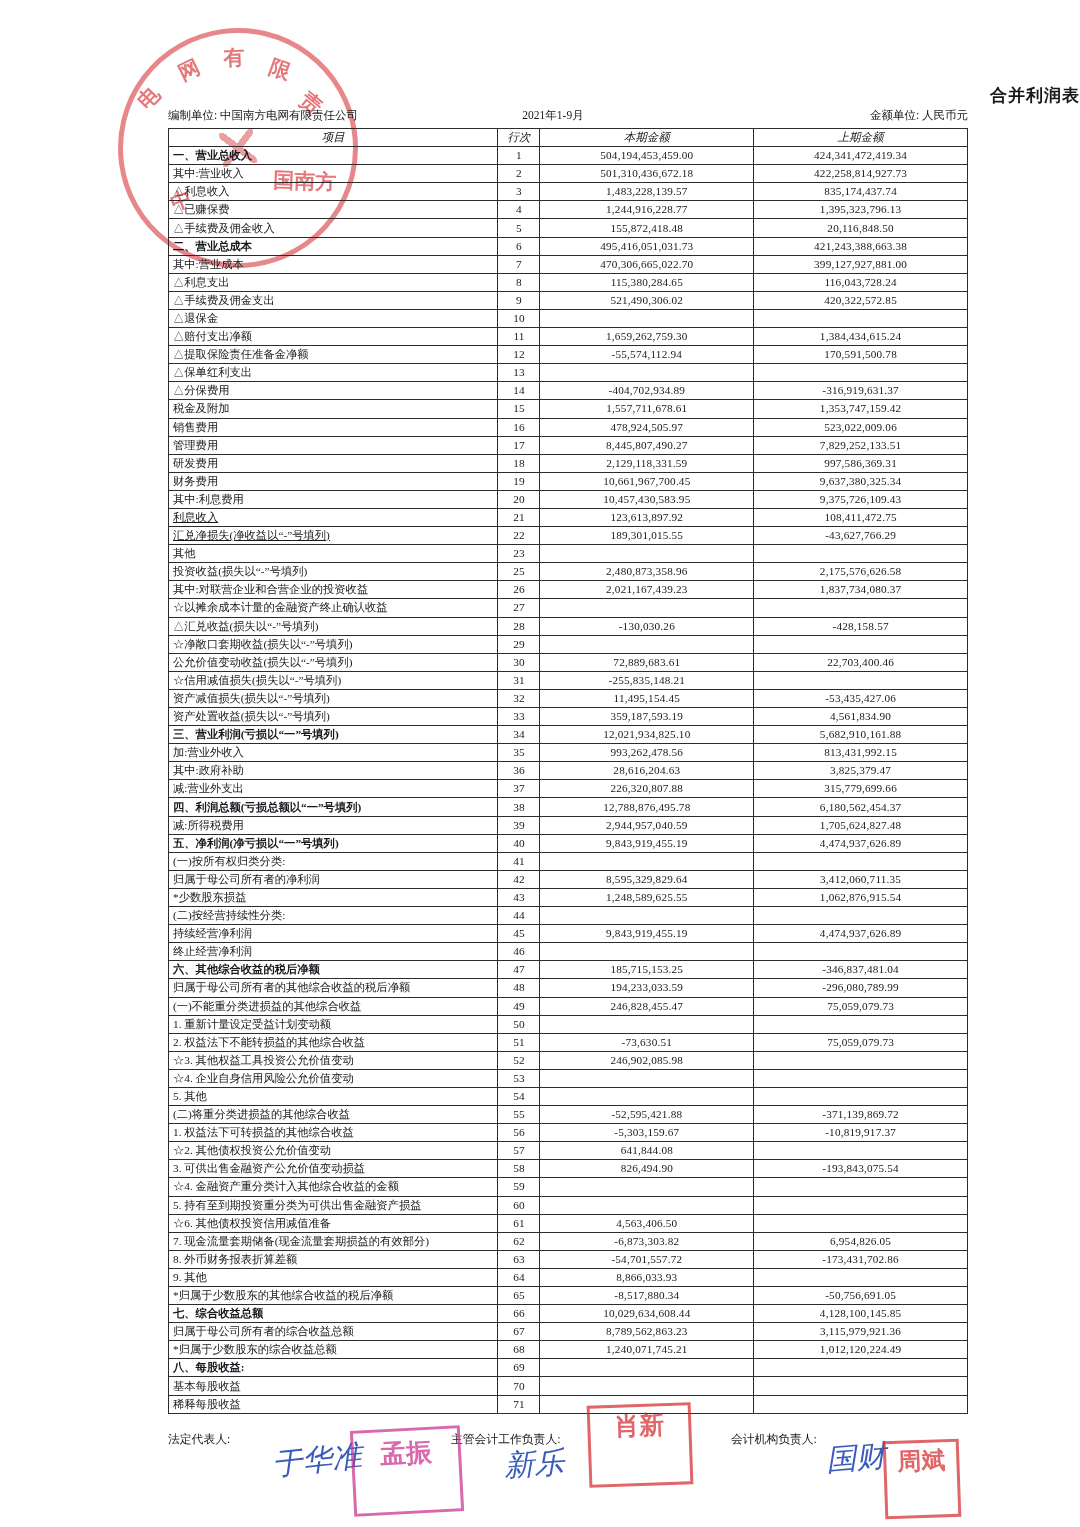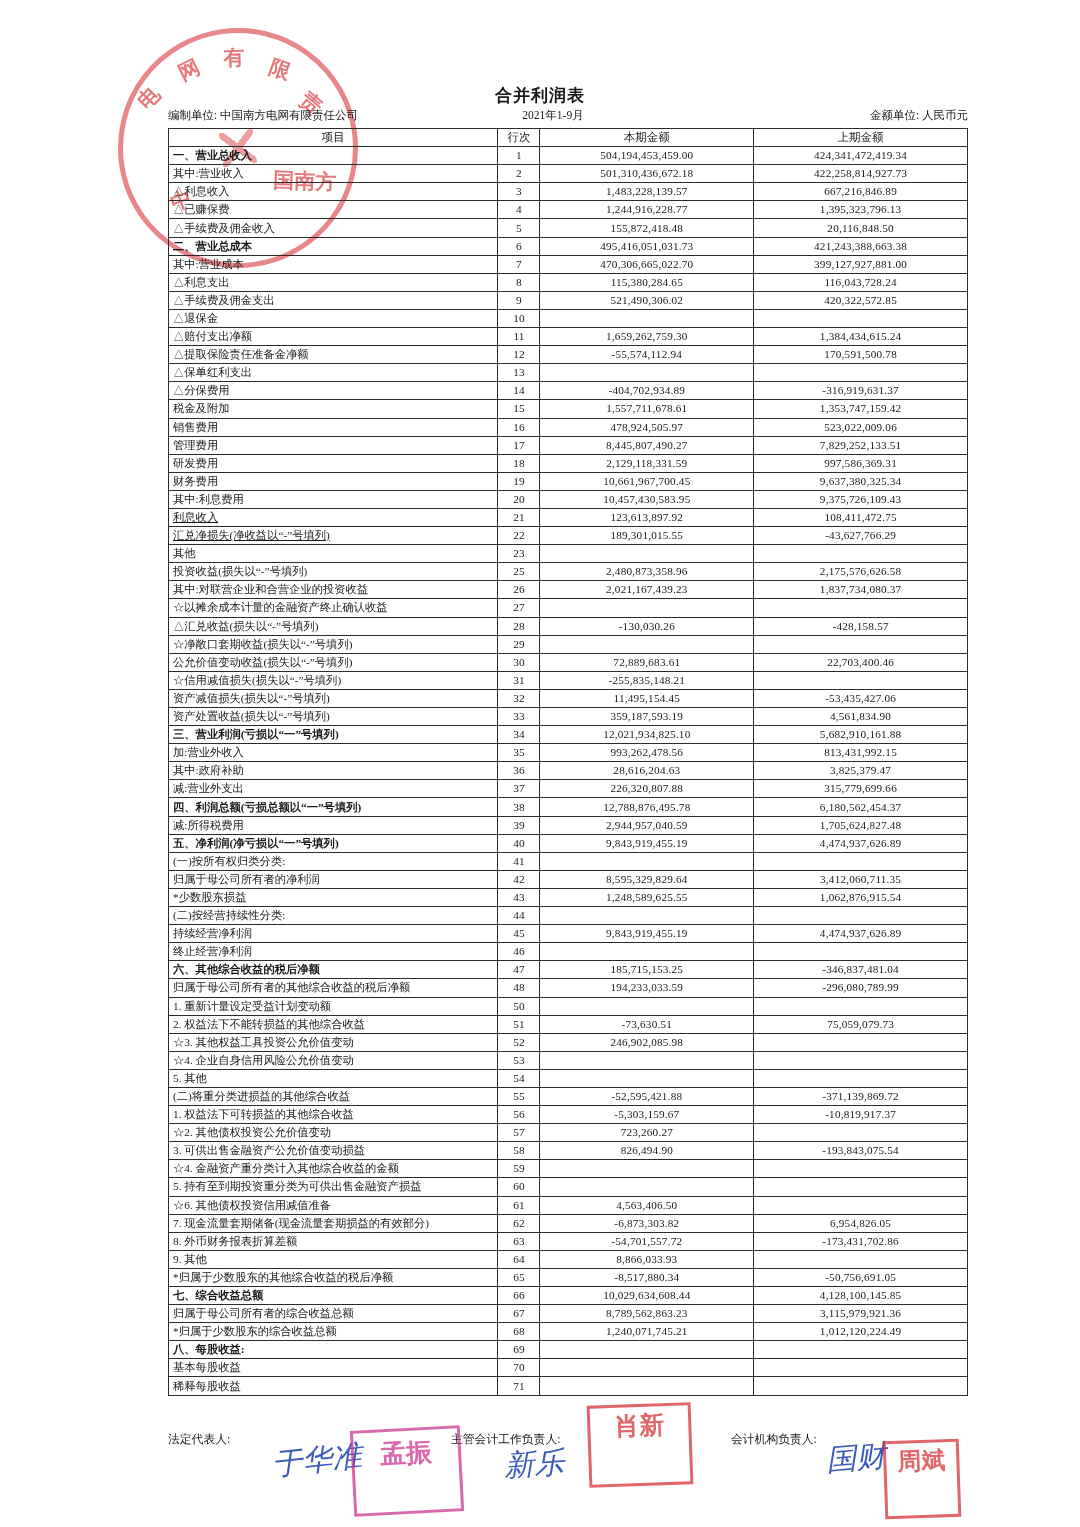"合并利润表" .doc-title { text-align: center -> right }
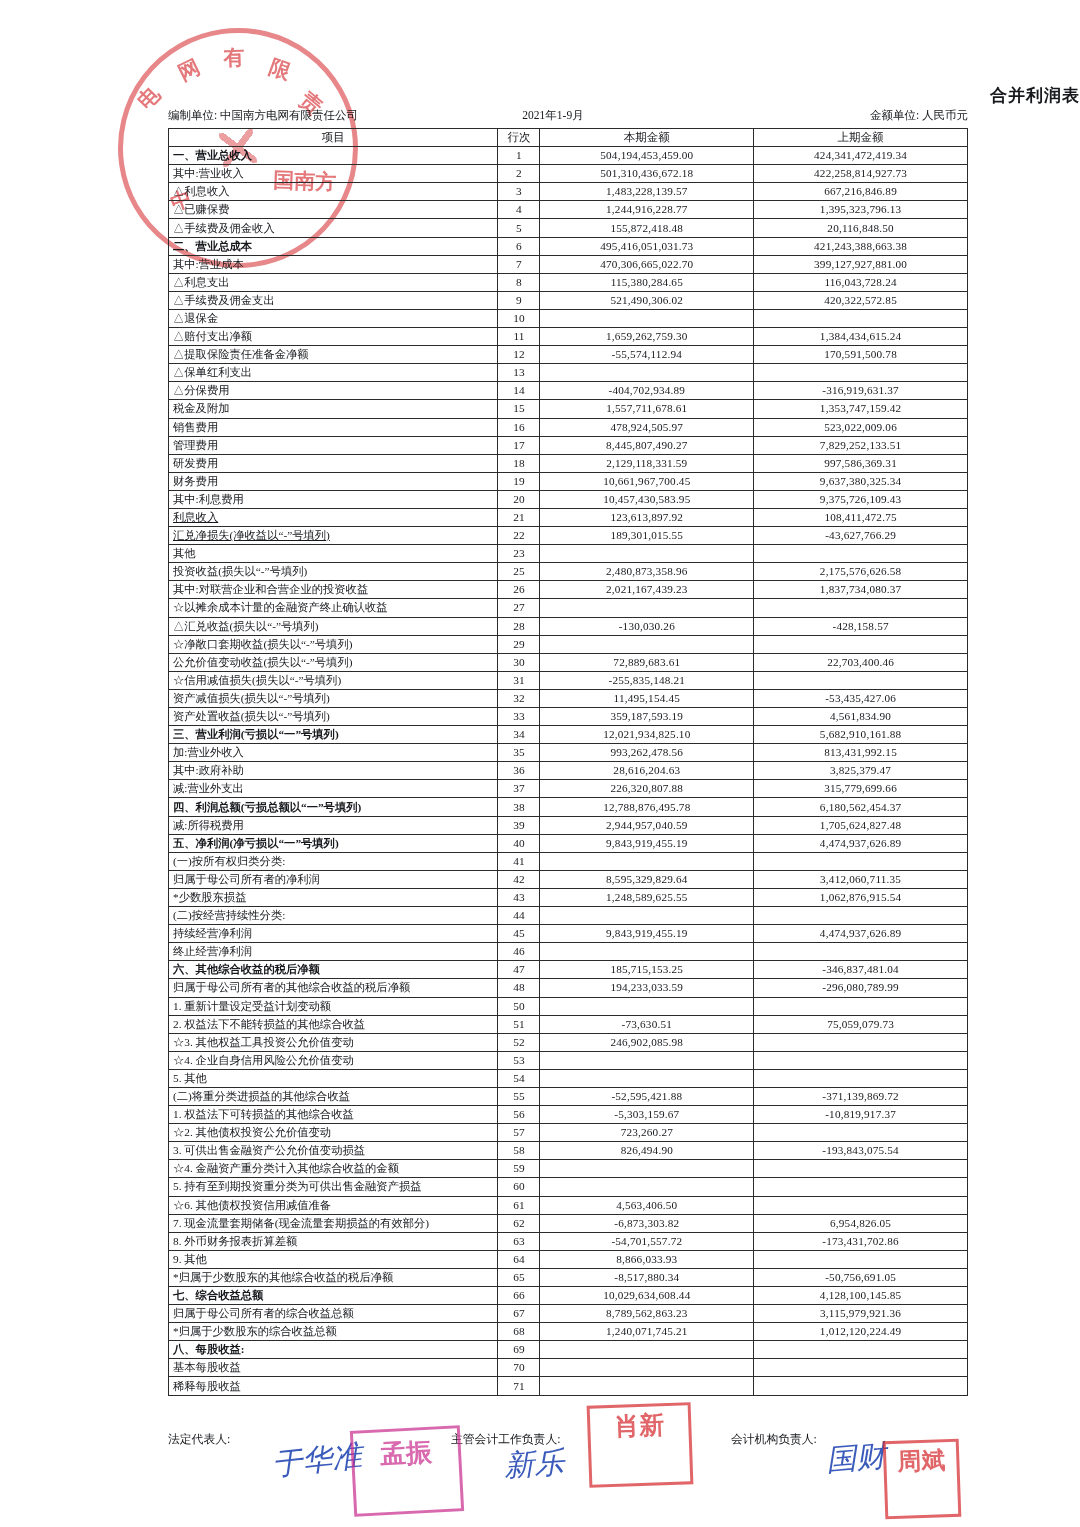"项目" th { font-style: none -> italic }
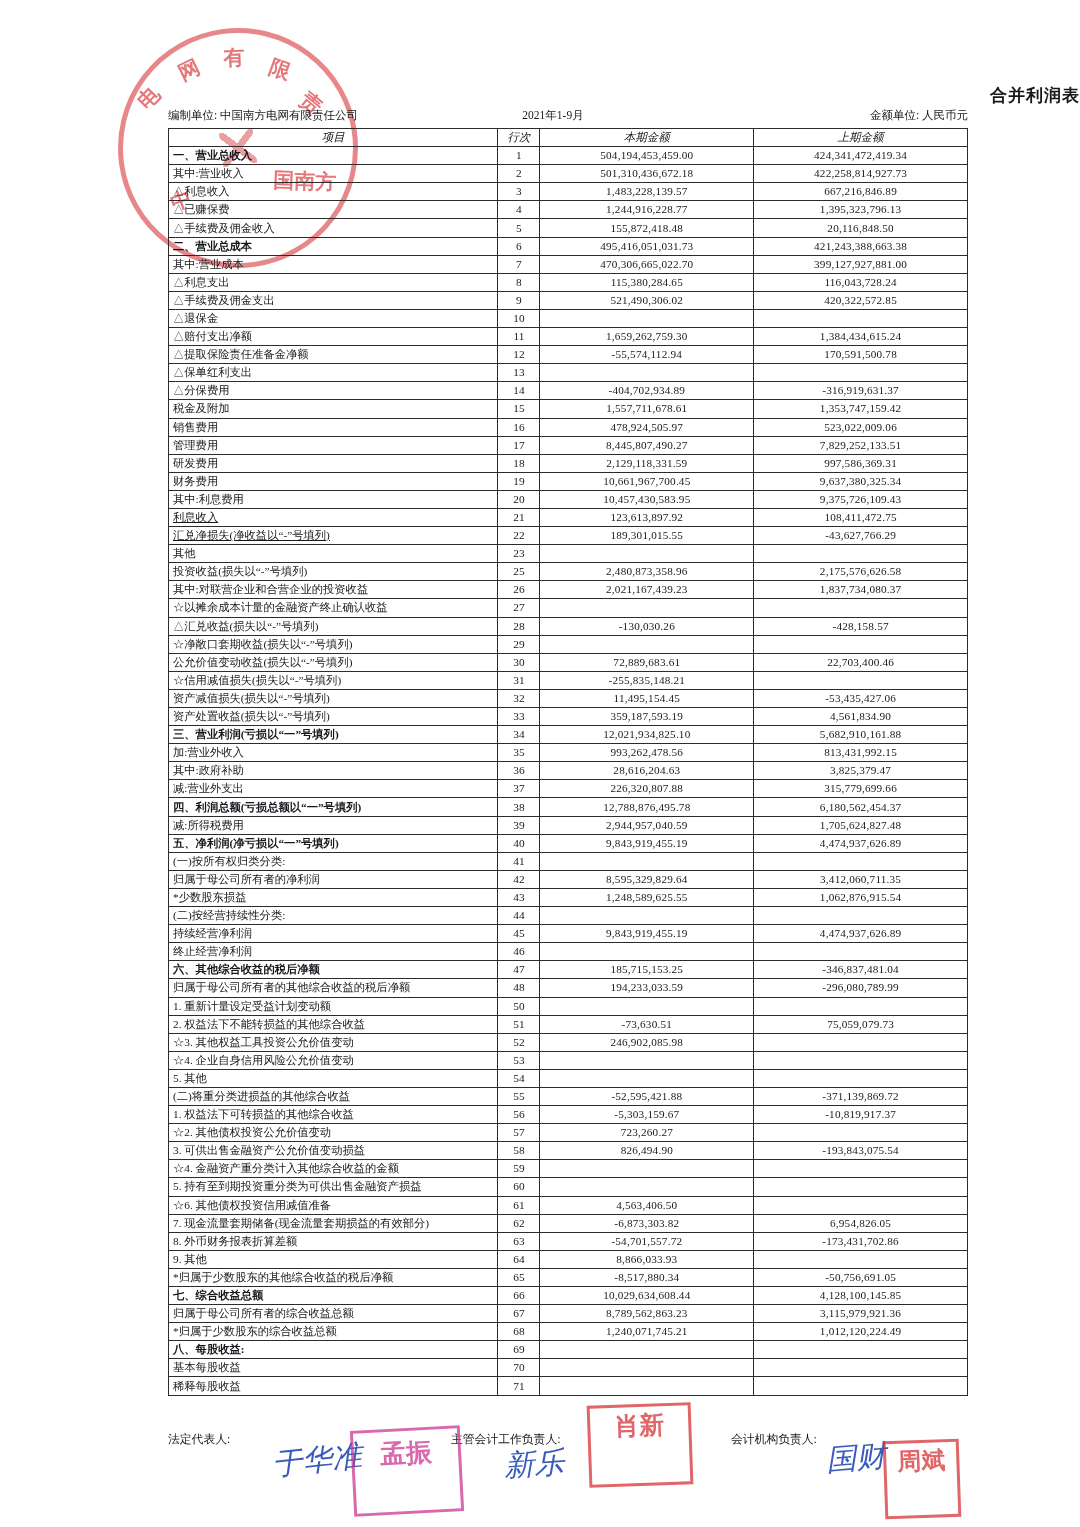"667,216,846.89" td.c-amt { text: 667,216,846.89 -> 835,174,437.74 }
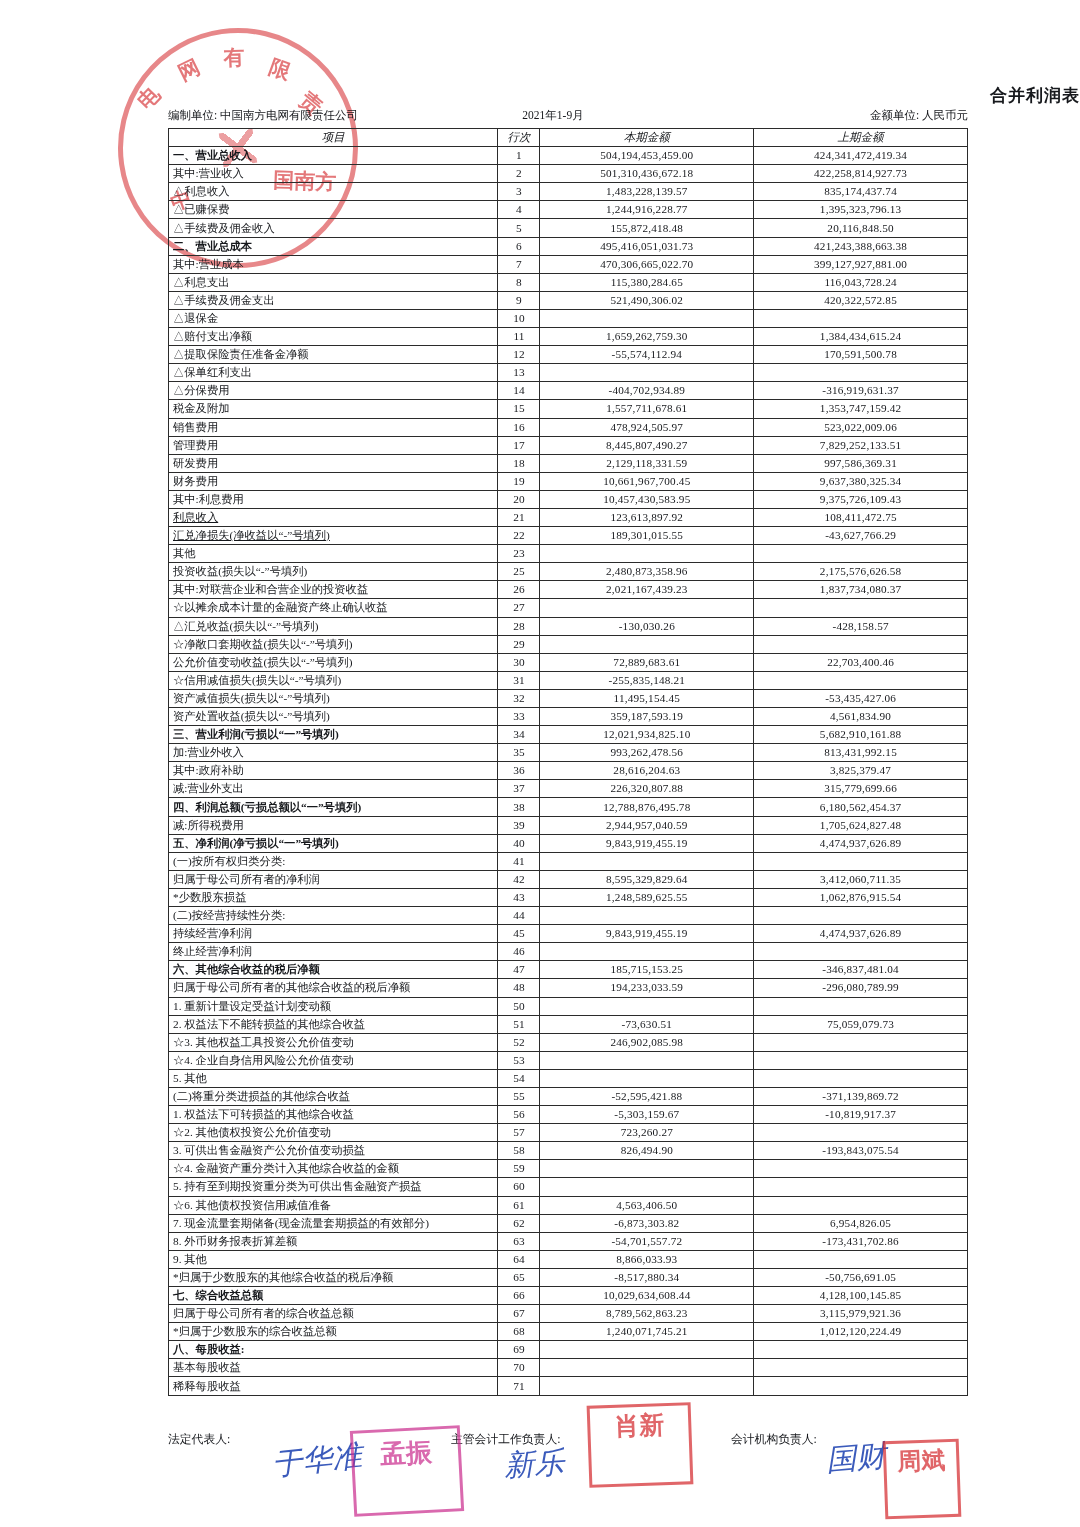"(一)不能重分类进损益的其他综合收益" tr { html: none -> <tr> <td>(一)不能重分类进损益的其他综合收益</td> <td>49</td> <td>246,828,455.47</td> <td>75,059,079.73</td> </tr> }
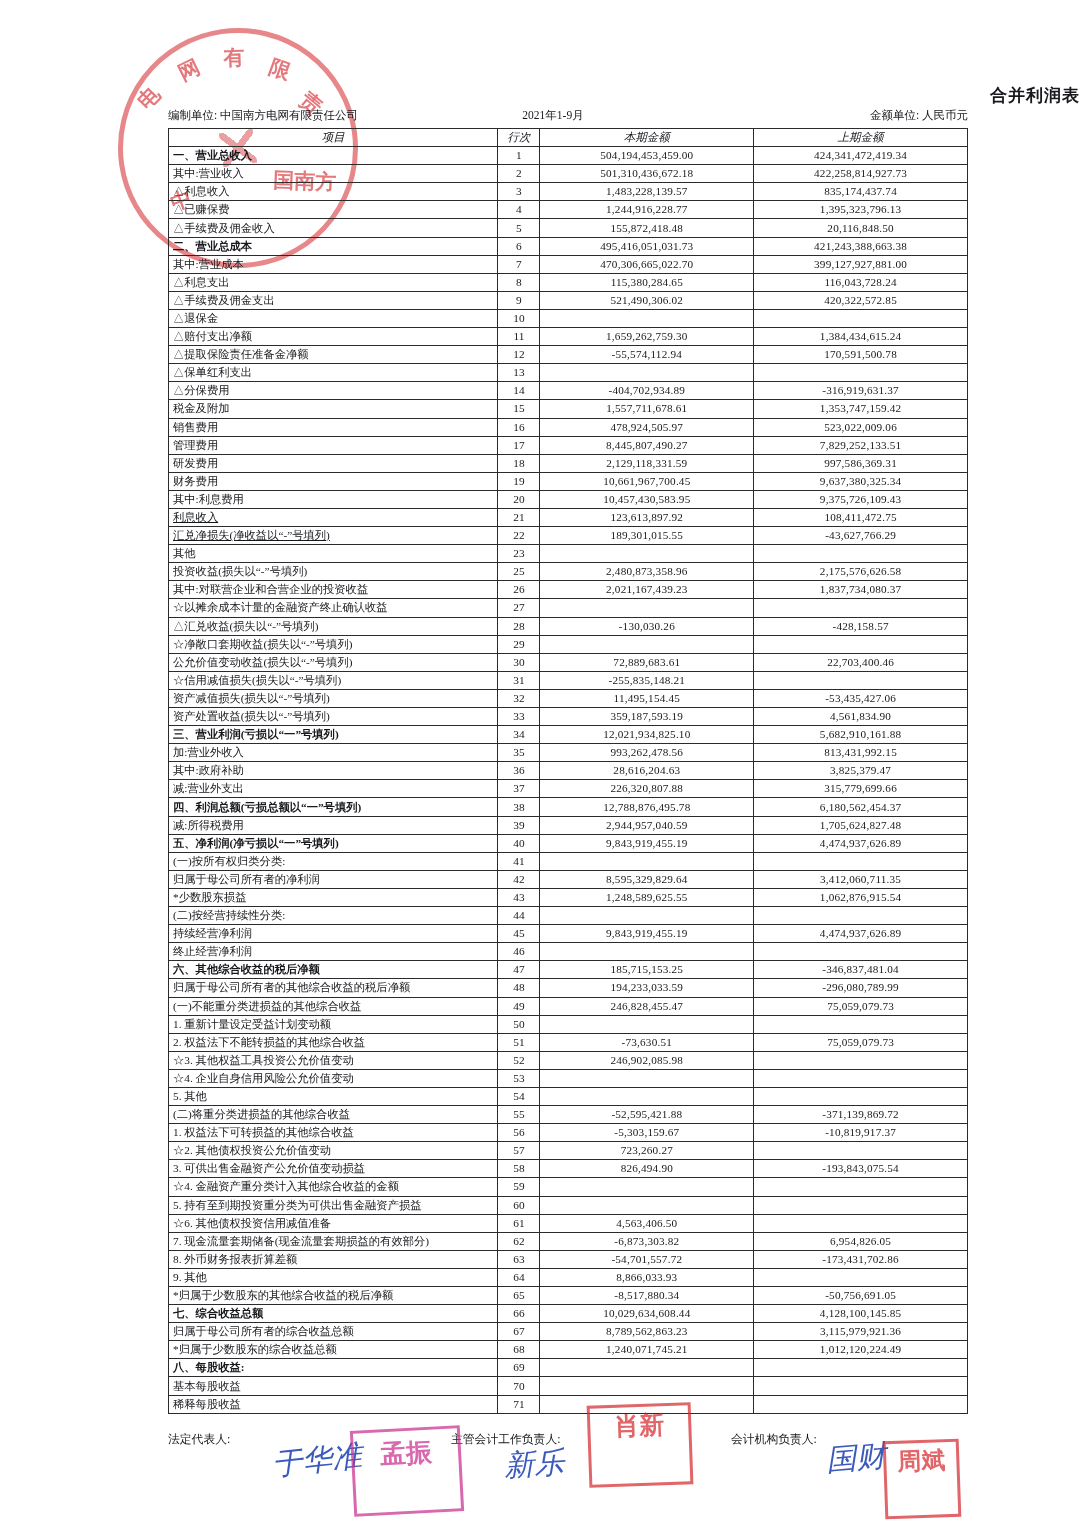"723,260.27" td.c-amt { text: 723,260.27 -> 641,844.08 }
